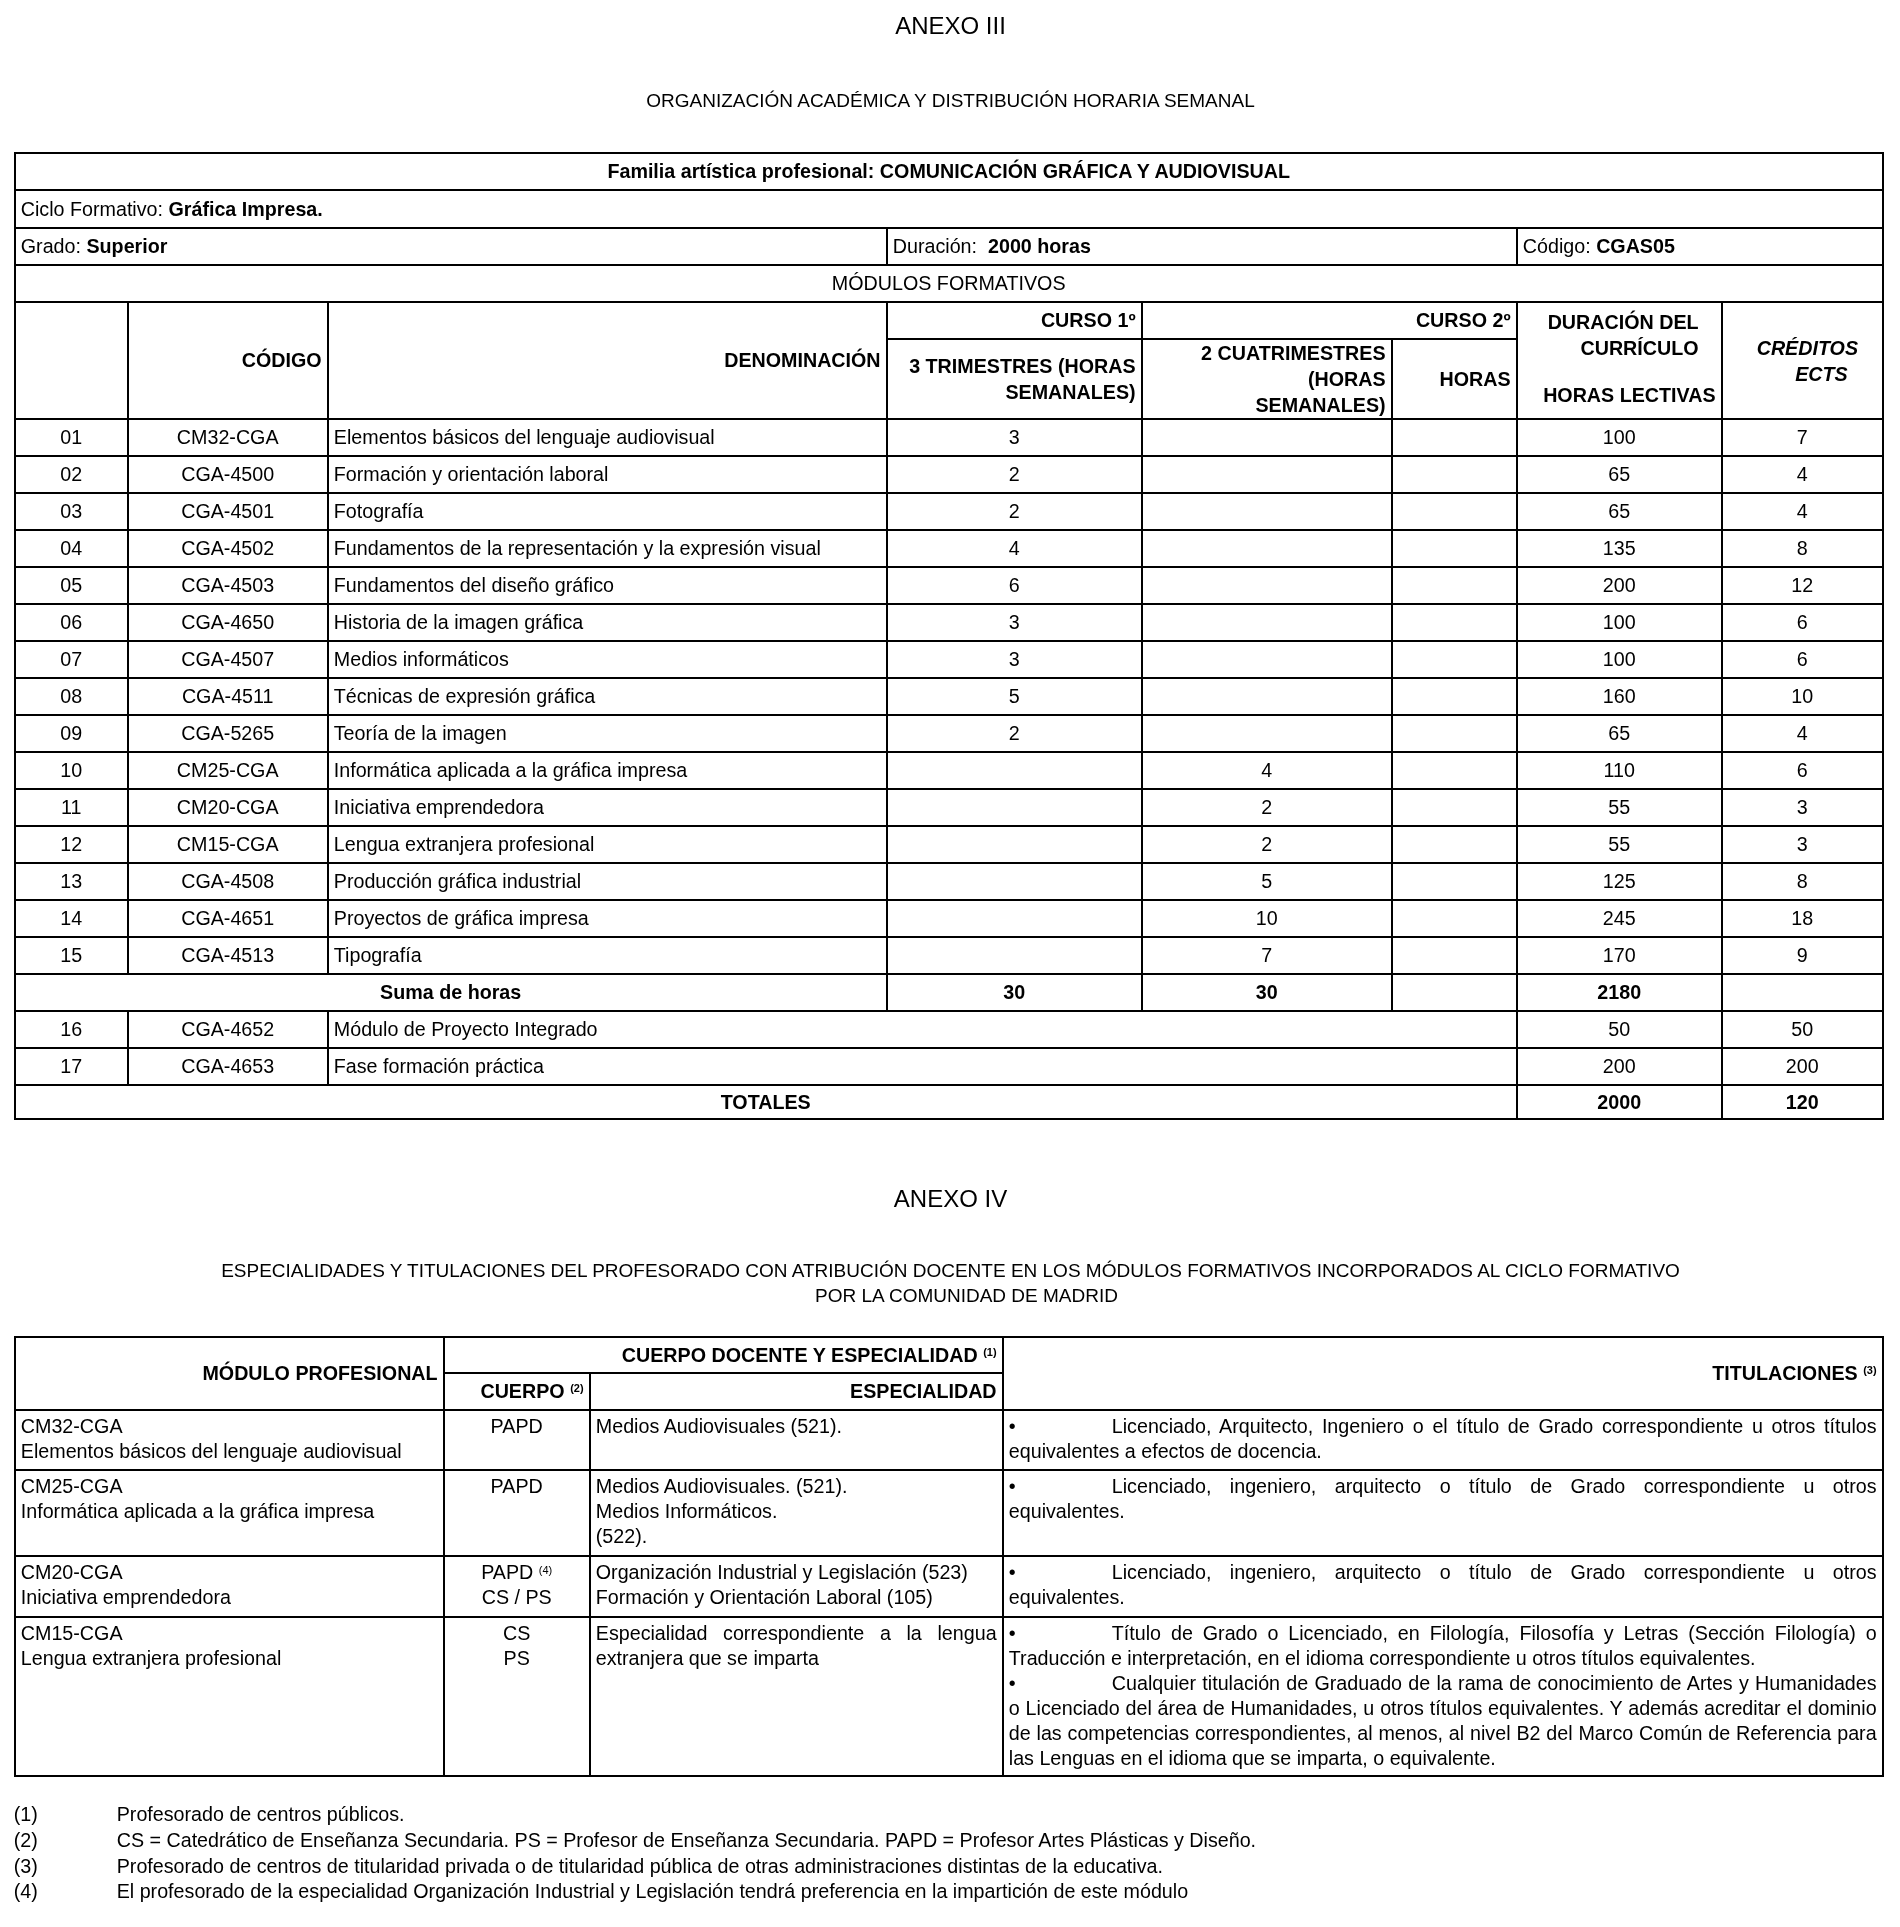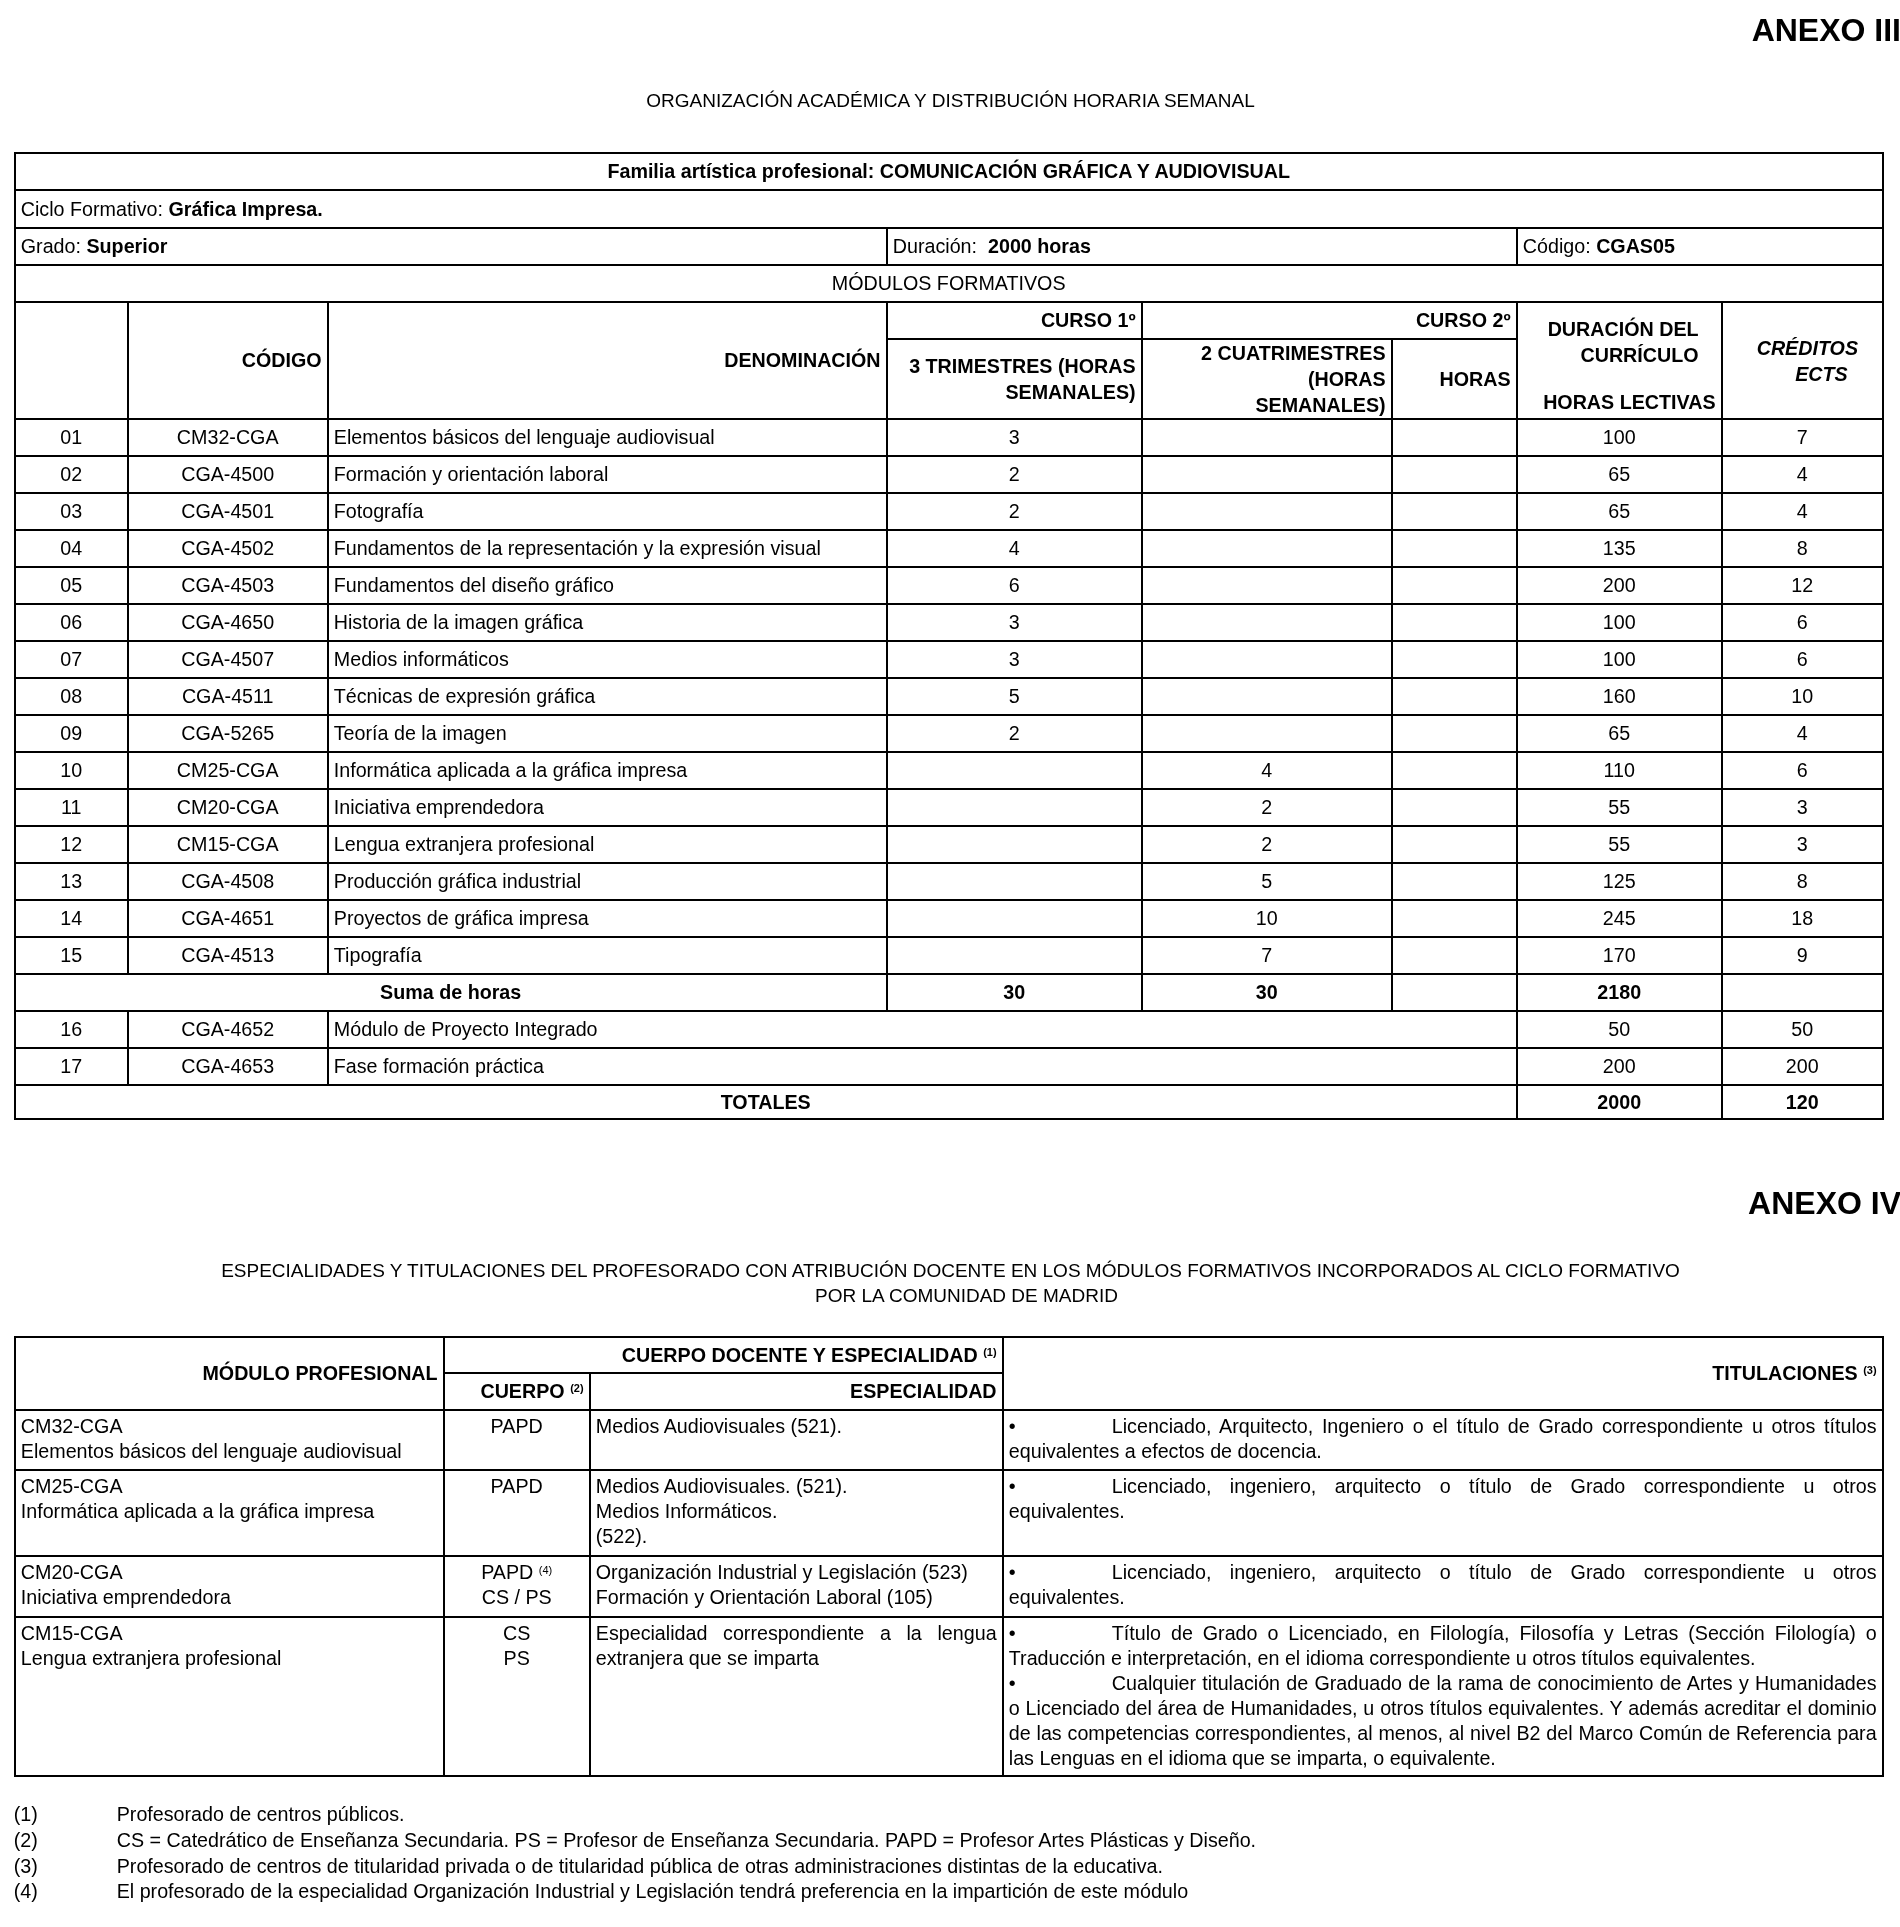"ANEXO III" .anexo { font-size: 32px -> 24px; font-weight: bold -> normal; text-align: right -> none }
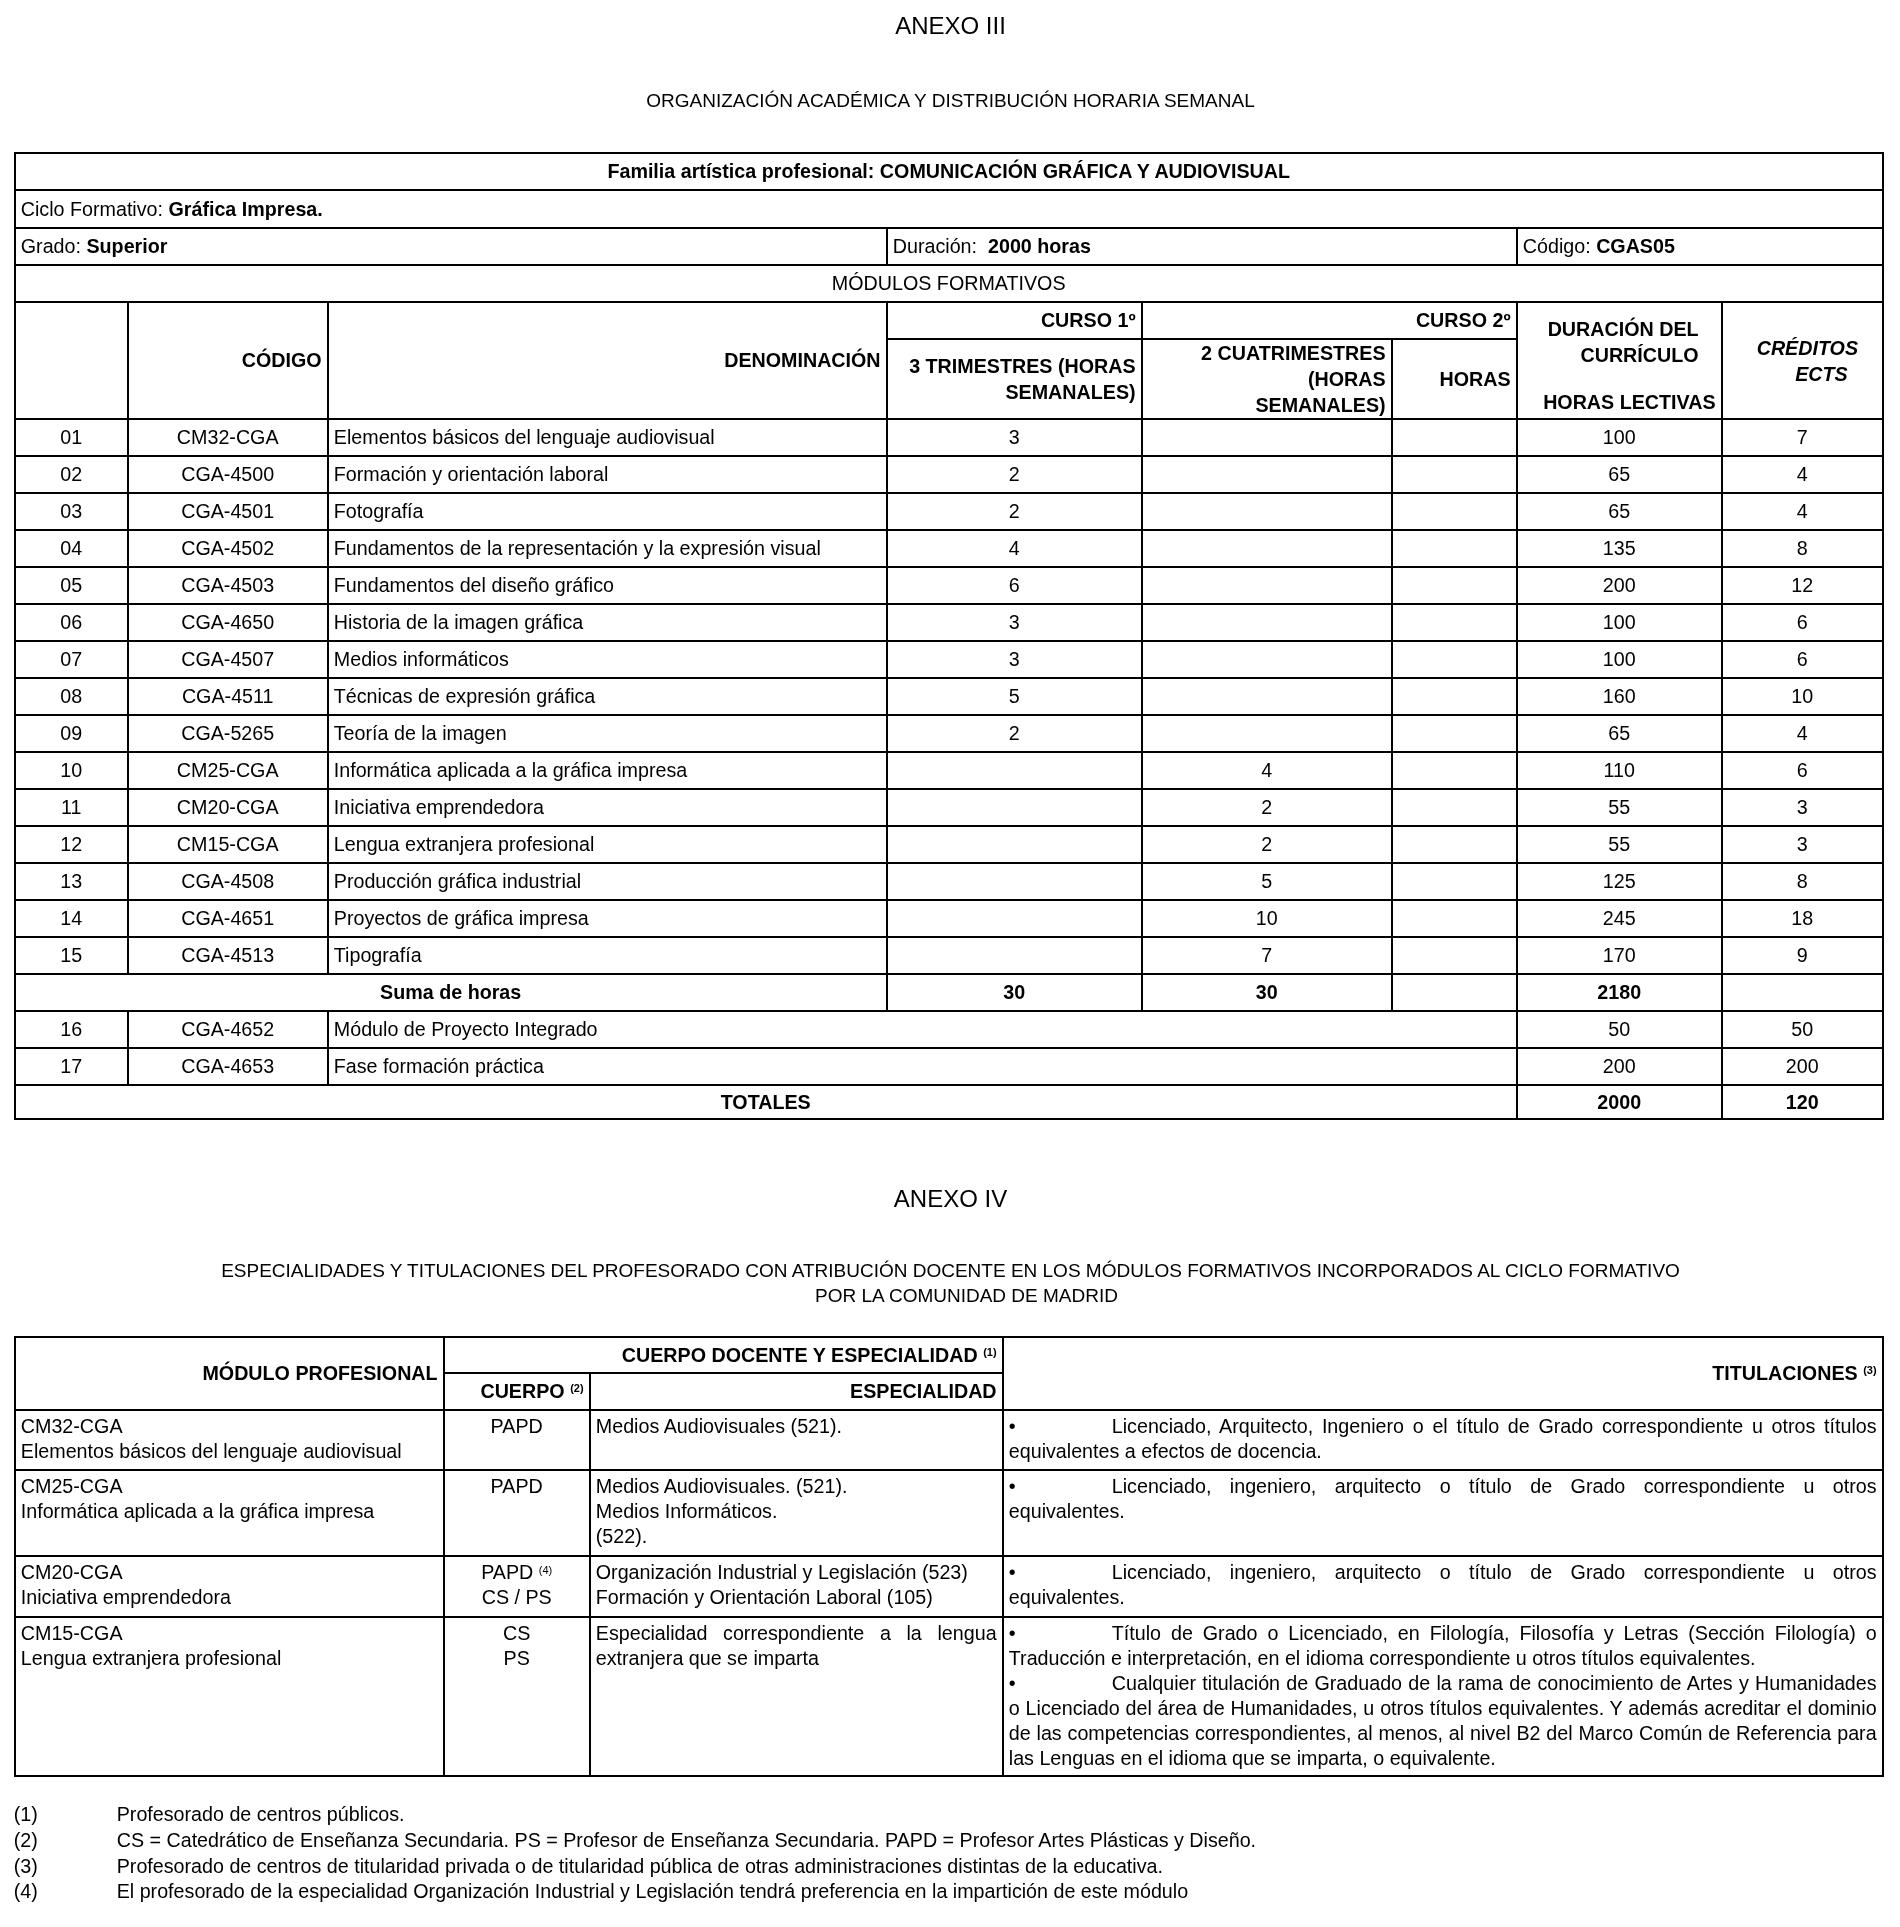"DURACIÓN DEL CURRÍCULO" th { padding-top: 13px -> 6px }
